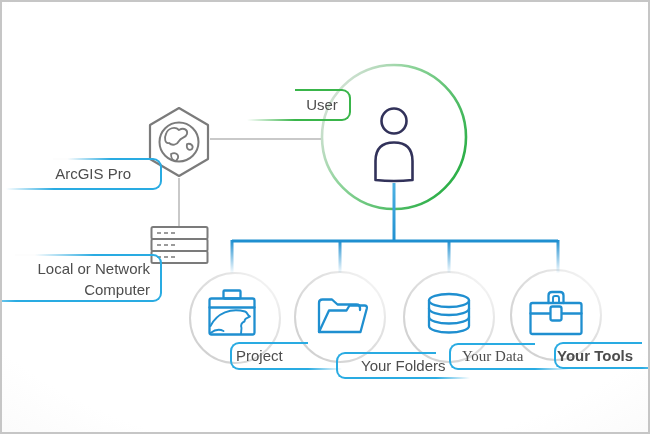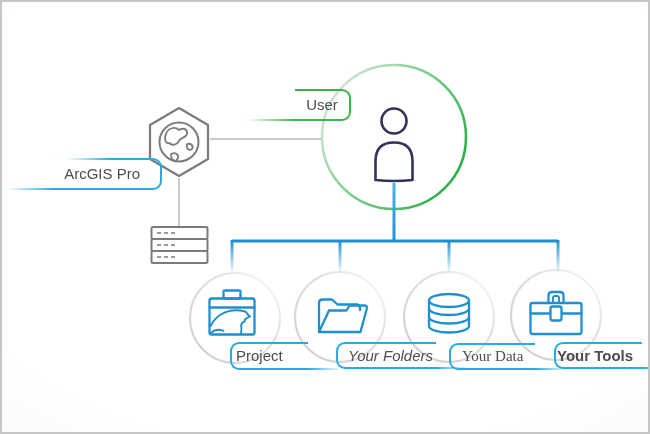"ArcGIS Pro" div.callout { padding-right: 20px -> 29px }
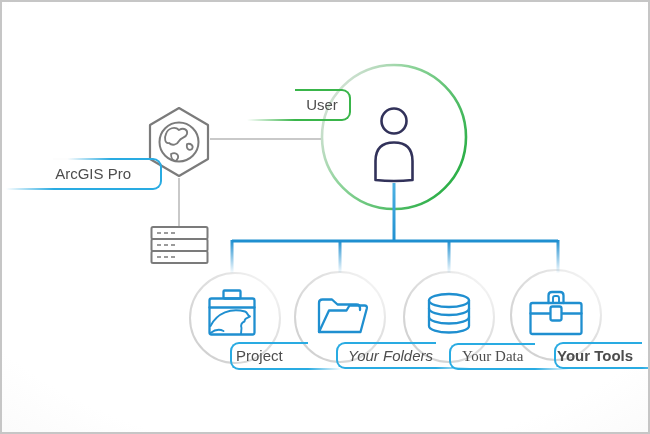"Local or Network Computer" div.callout { html: none -> <div> <span>Local or Network Computer</span> </div> }
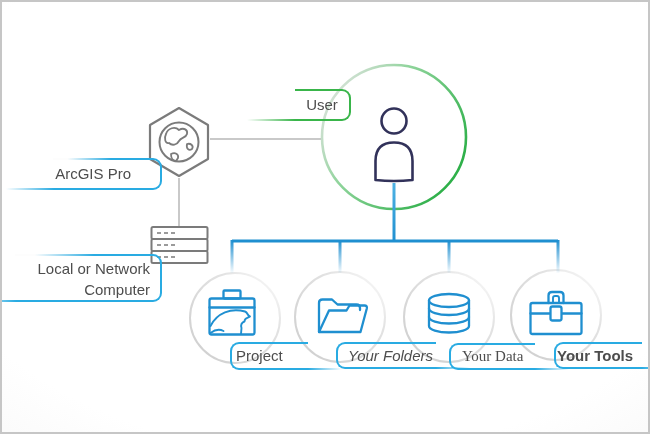"Your Folders" div.callout { font-style: italic -> none; padding-left: 10px -> 23px; top: 340px -> 350px }
